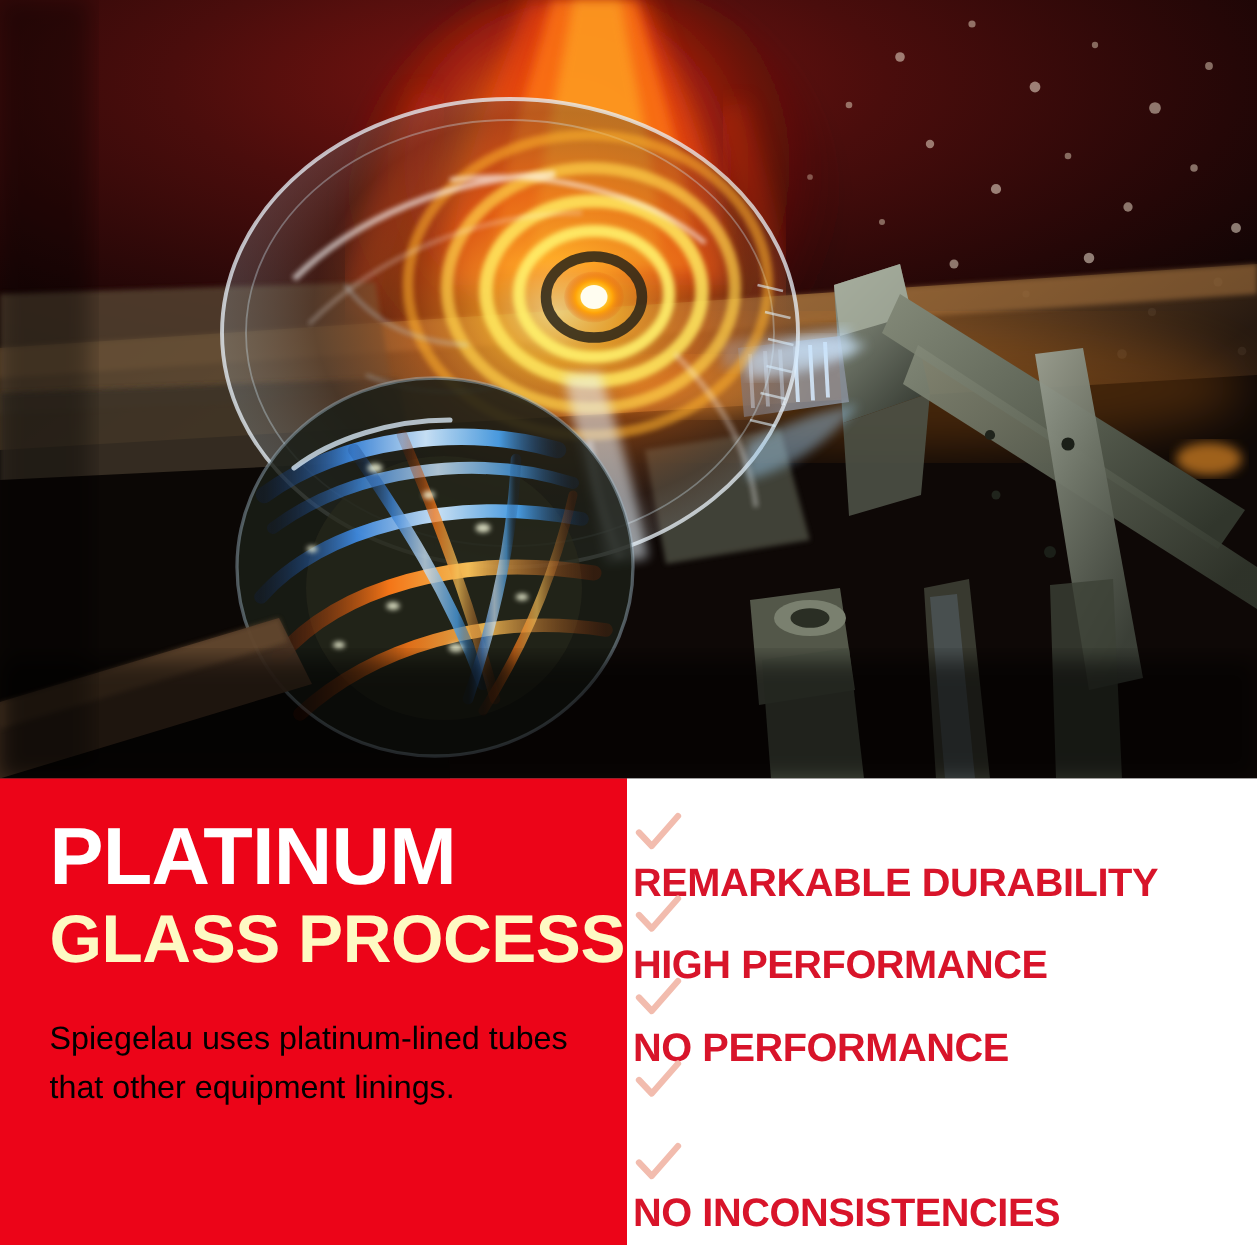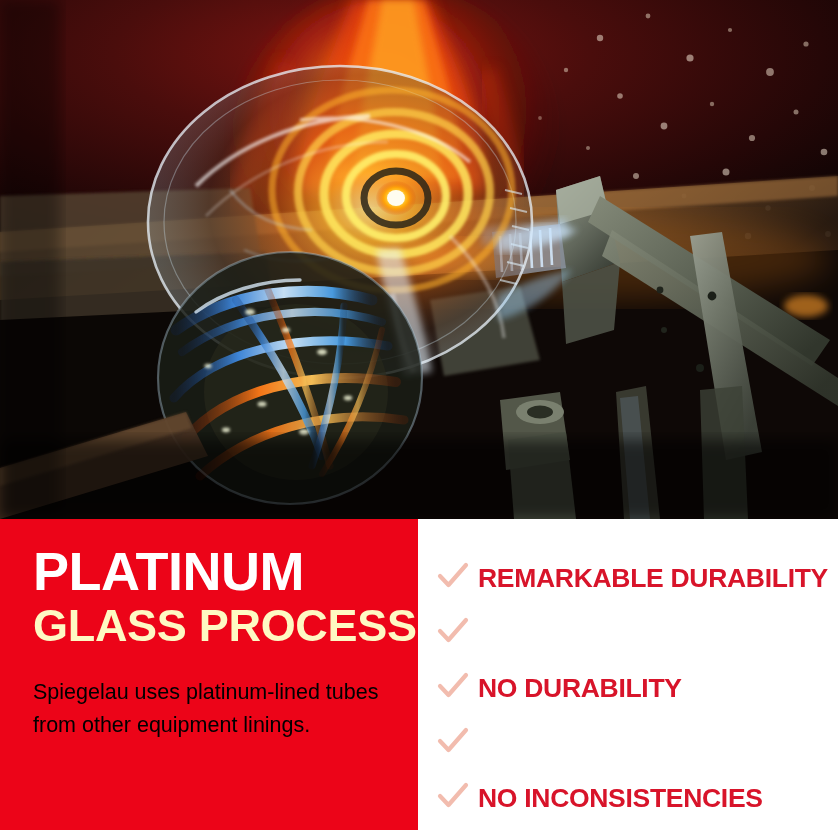"REMARKABLE DURABILITY" .check-item { align-items: flex-end -> flex-start; flex-direction: none -> column; padding-left: 18px -> 4px }
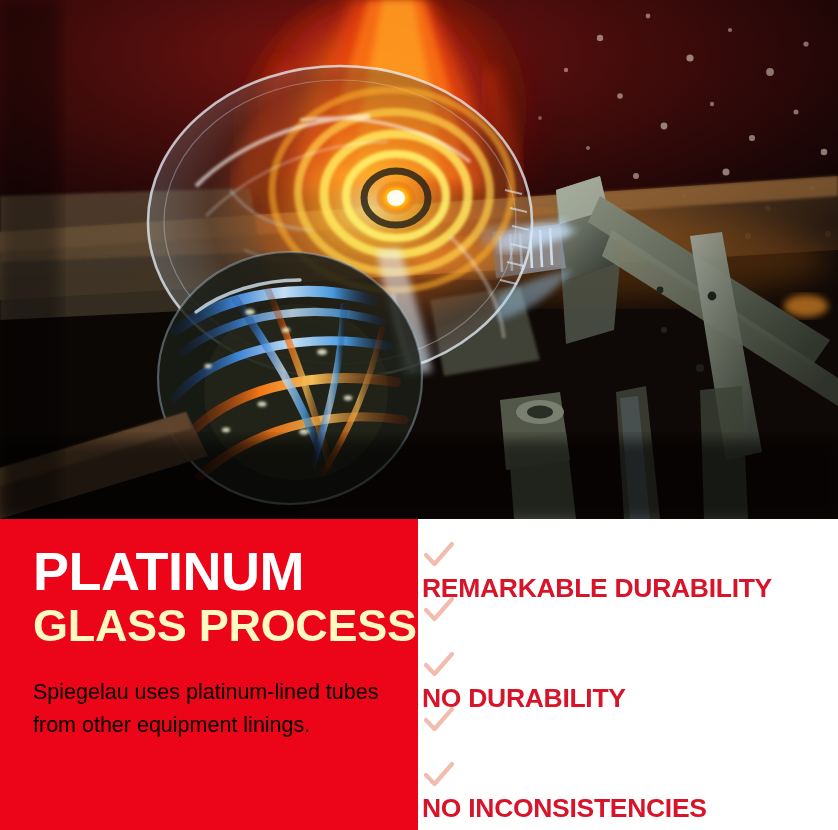"HIGH PERFORMANCE" span.check-label { html: none -> <span><span>HIGH PERFORMANCE</span></span> }
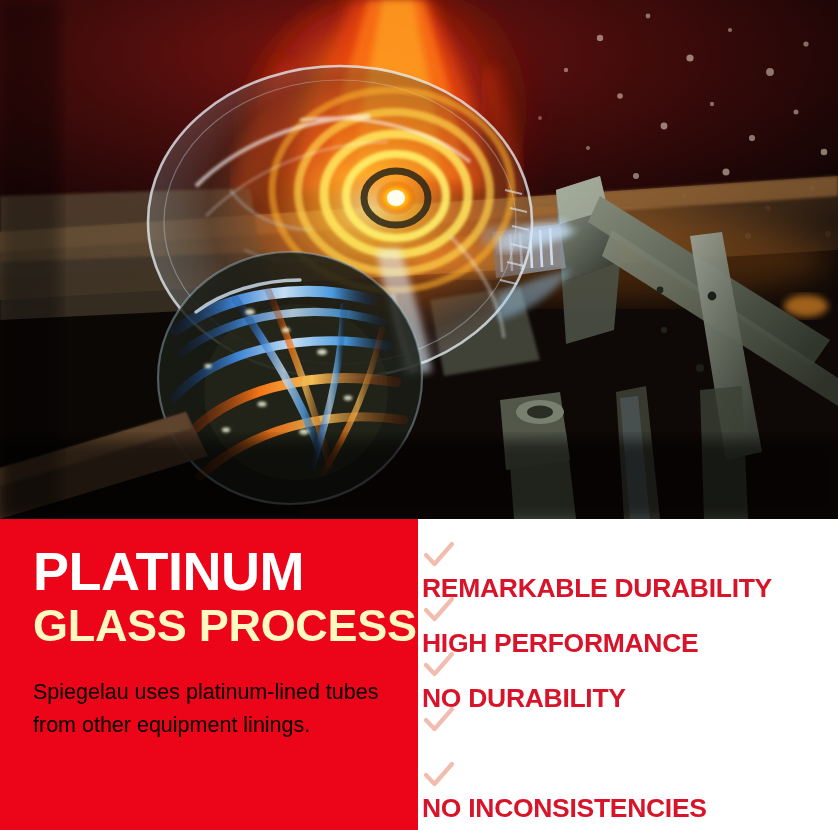"DURABILITY" span { text: DURABILITY -> PERFORMANCE }
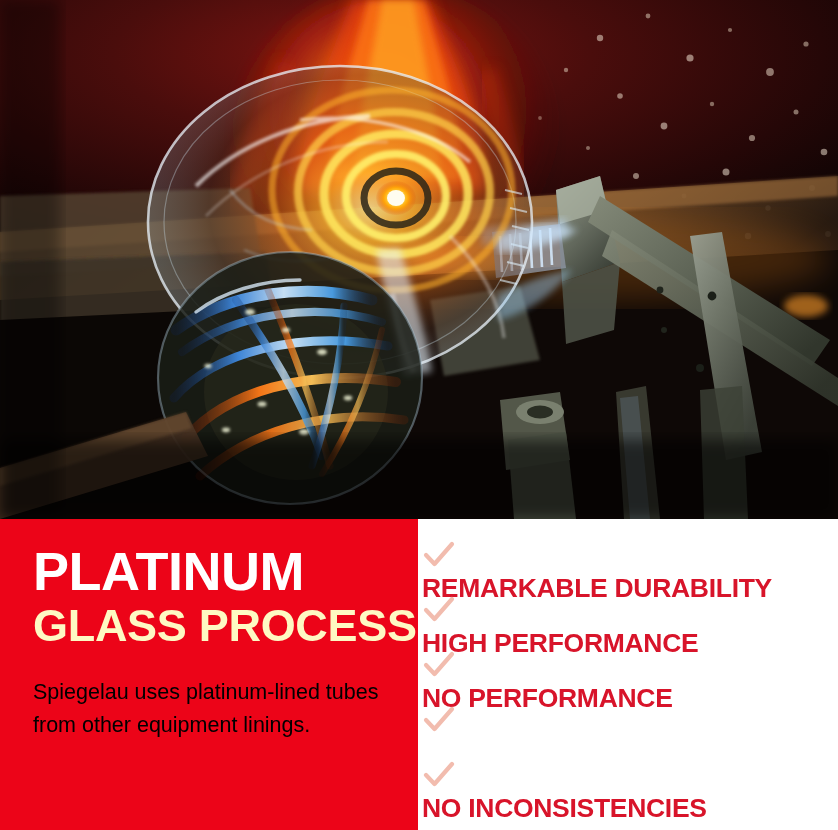"from other equipment linings." div { text: from -> that }
